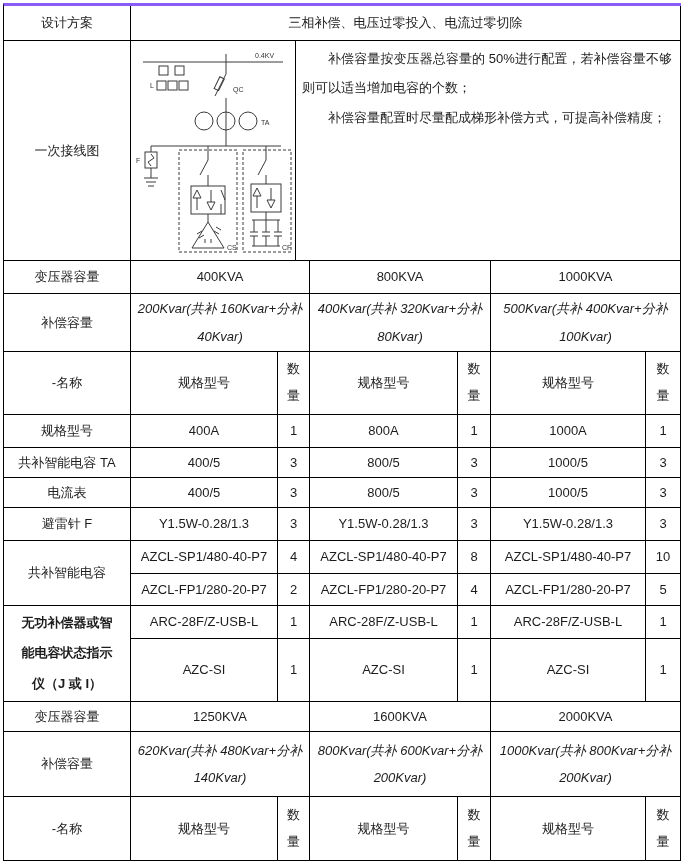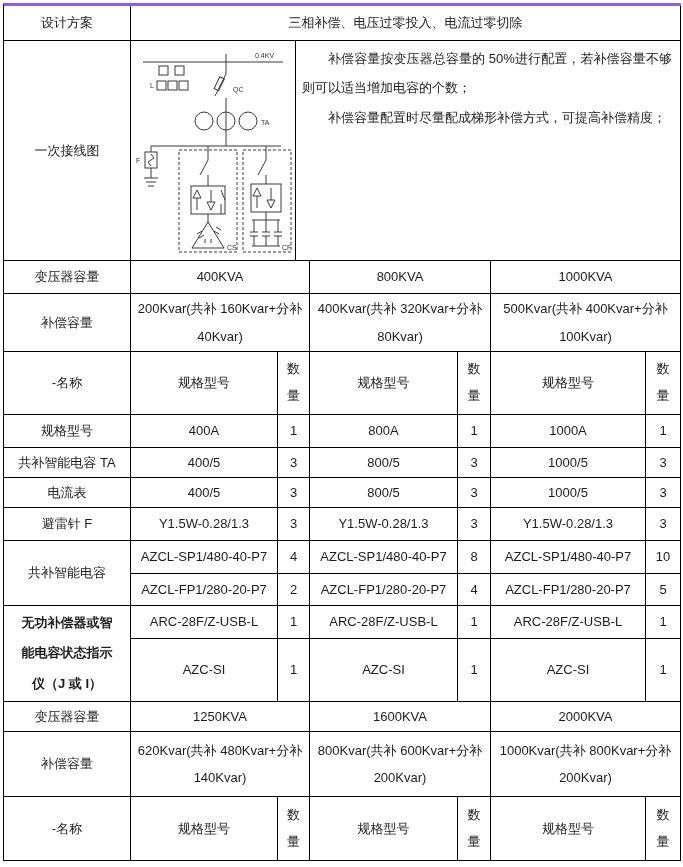"200Kvar(共补 160Kvar+分补 40Kvar)" .lh2 { font-style: none -> italic }
